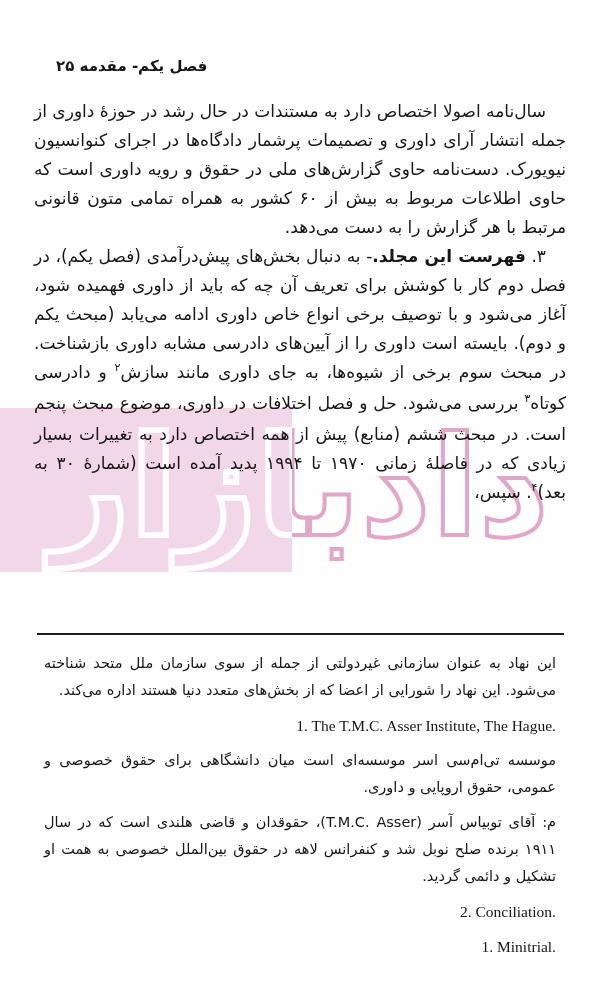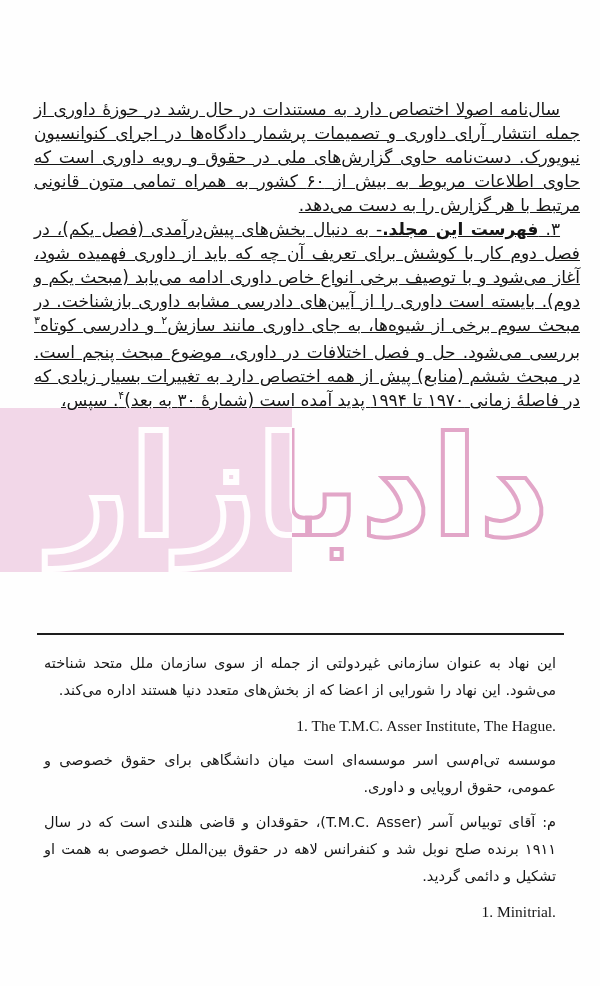"فصل یکم- مقدمه ۲۵" div.page-header { html: none -> <div>فصل یکم- مقدمه ۲۵</div> }
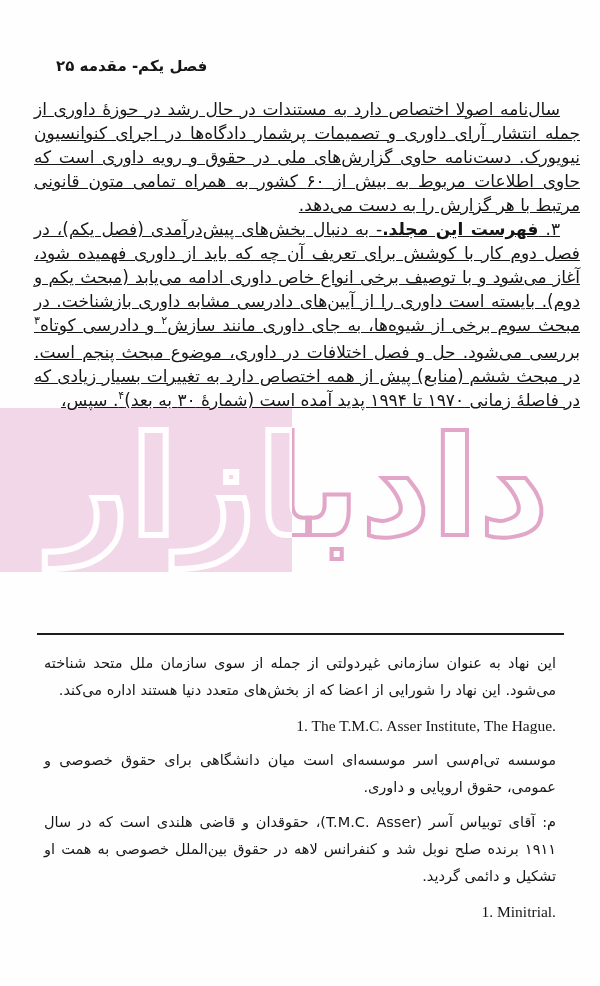"سال‌نامه اصولا اختصاص دارد به" .body-text { line-height: 24px -> 29px; right: 20px -> 34px; text-decoration: underline -> none }
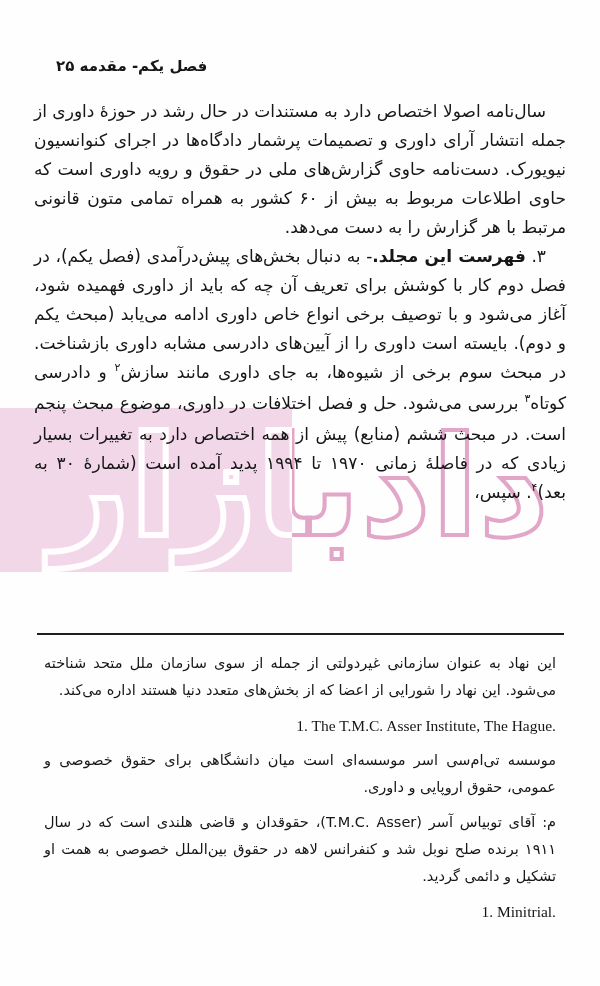"2. Conciliation." p.fn { html: none -> <p>2. Conciliation.</p> }
